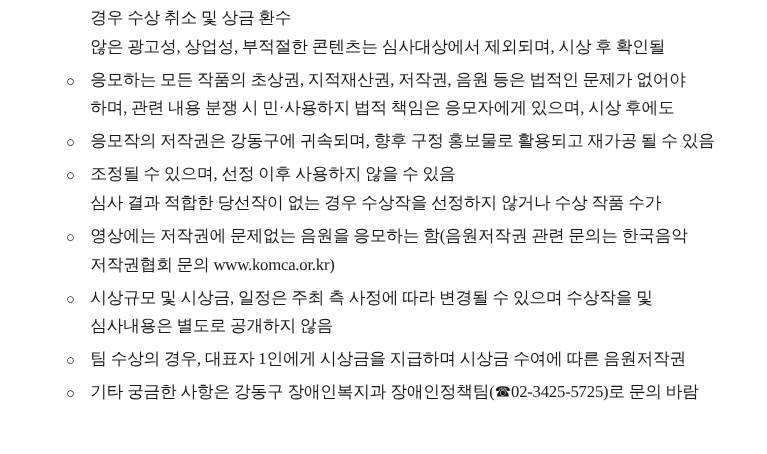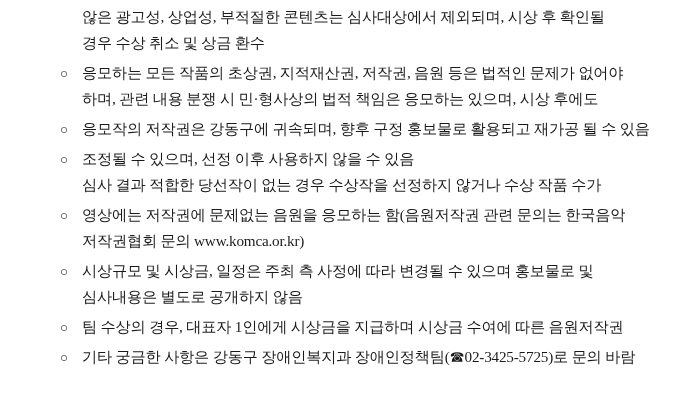"않은 광고성, 상업성, 부적절한 콘텐츠는" div.para { order: before "경우 수상 취소 및 상금" -> after "경우 수상 취소 및 상금" }
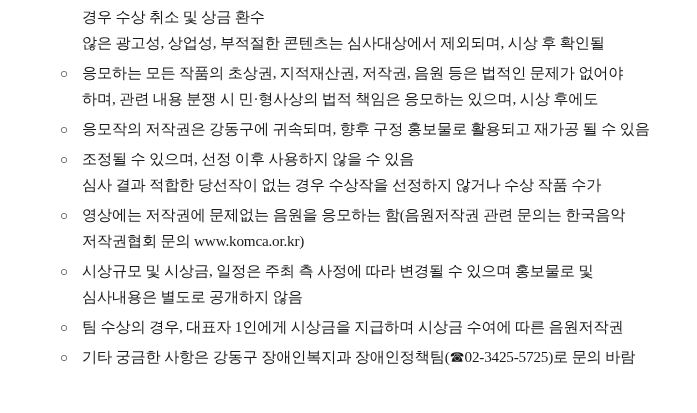"하며, 관련 내용 분쟁 시" div.para { text: 형사상의 법적 책임은 응모하는 -> 사용하지 법적 책임은 응모자에게 }
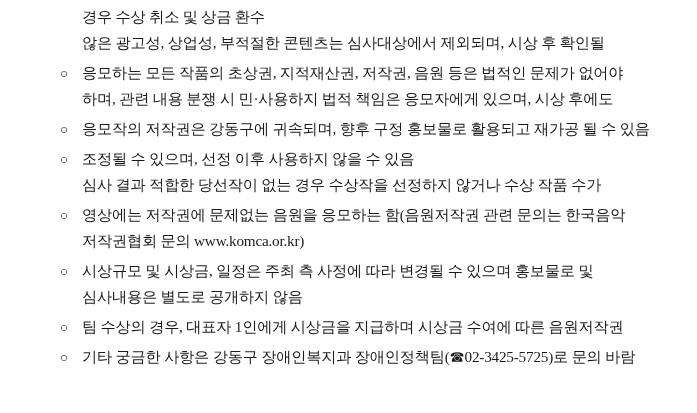"시상규모 및 시상금, 일정은 주최" div.para { text: 홍보물로 -> 수상작을 }
